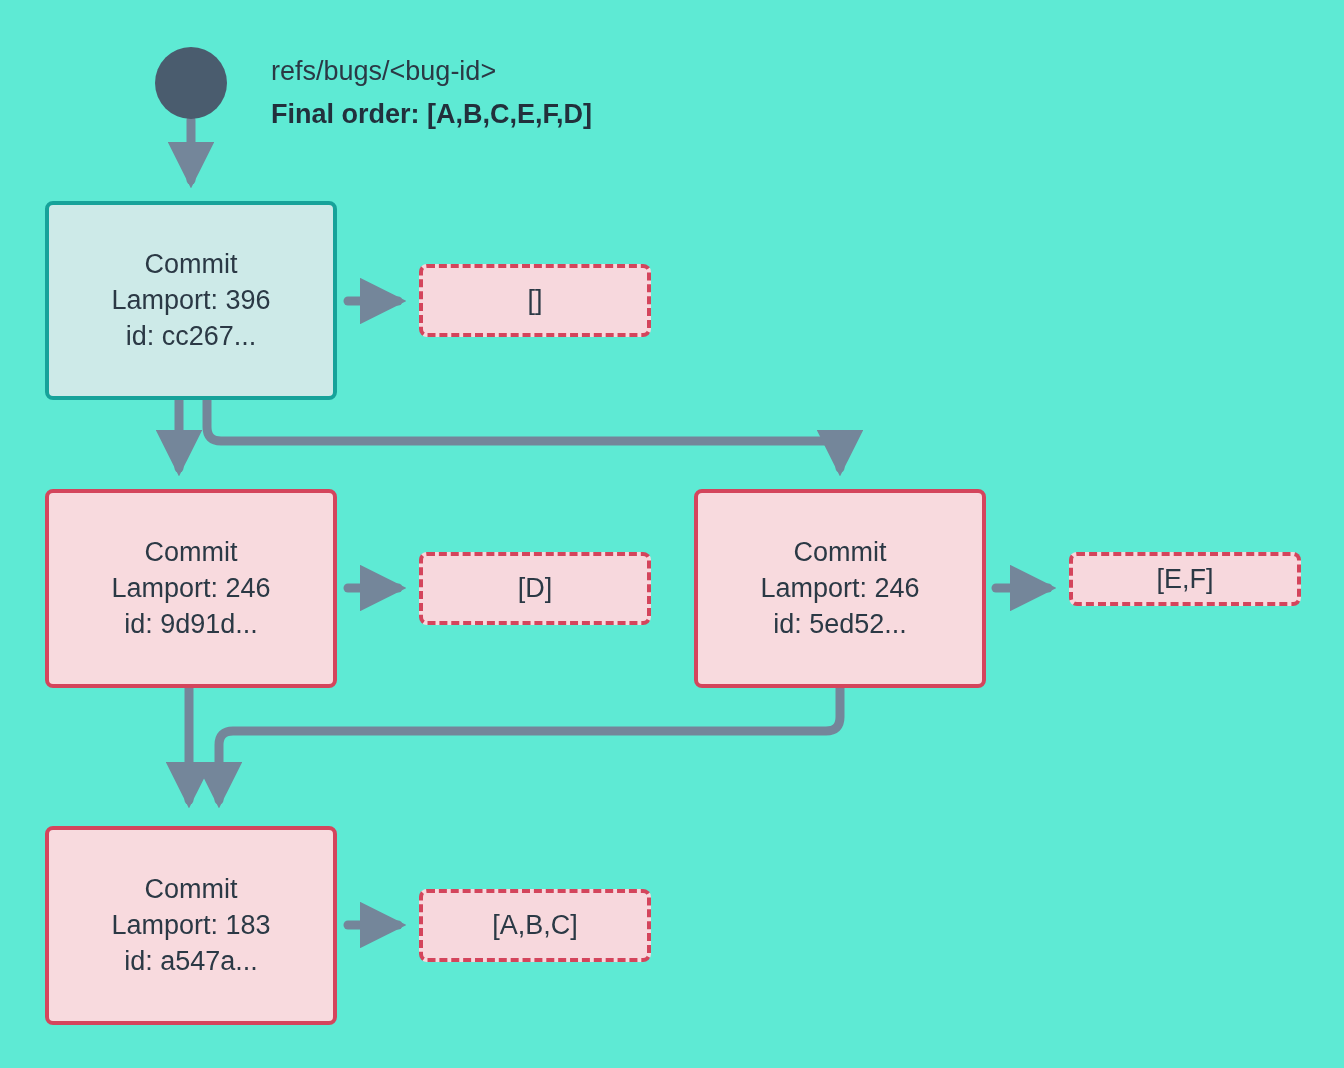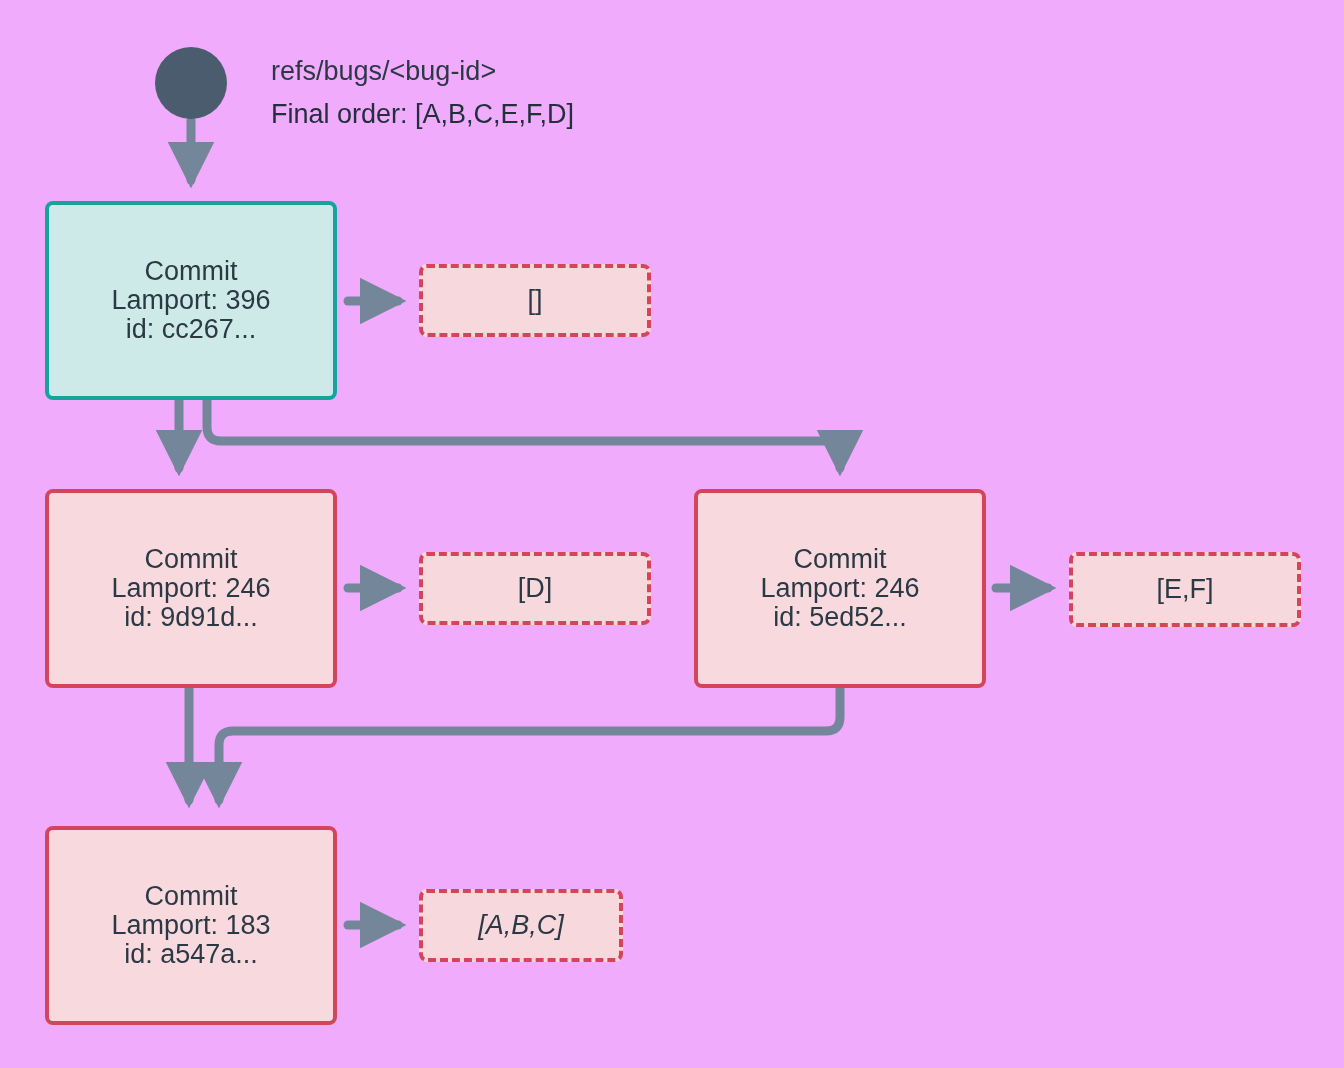"refs/bugs/<bug-id>" #stage { background: #f0abfc -> #5eead4 }
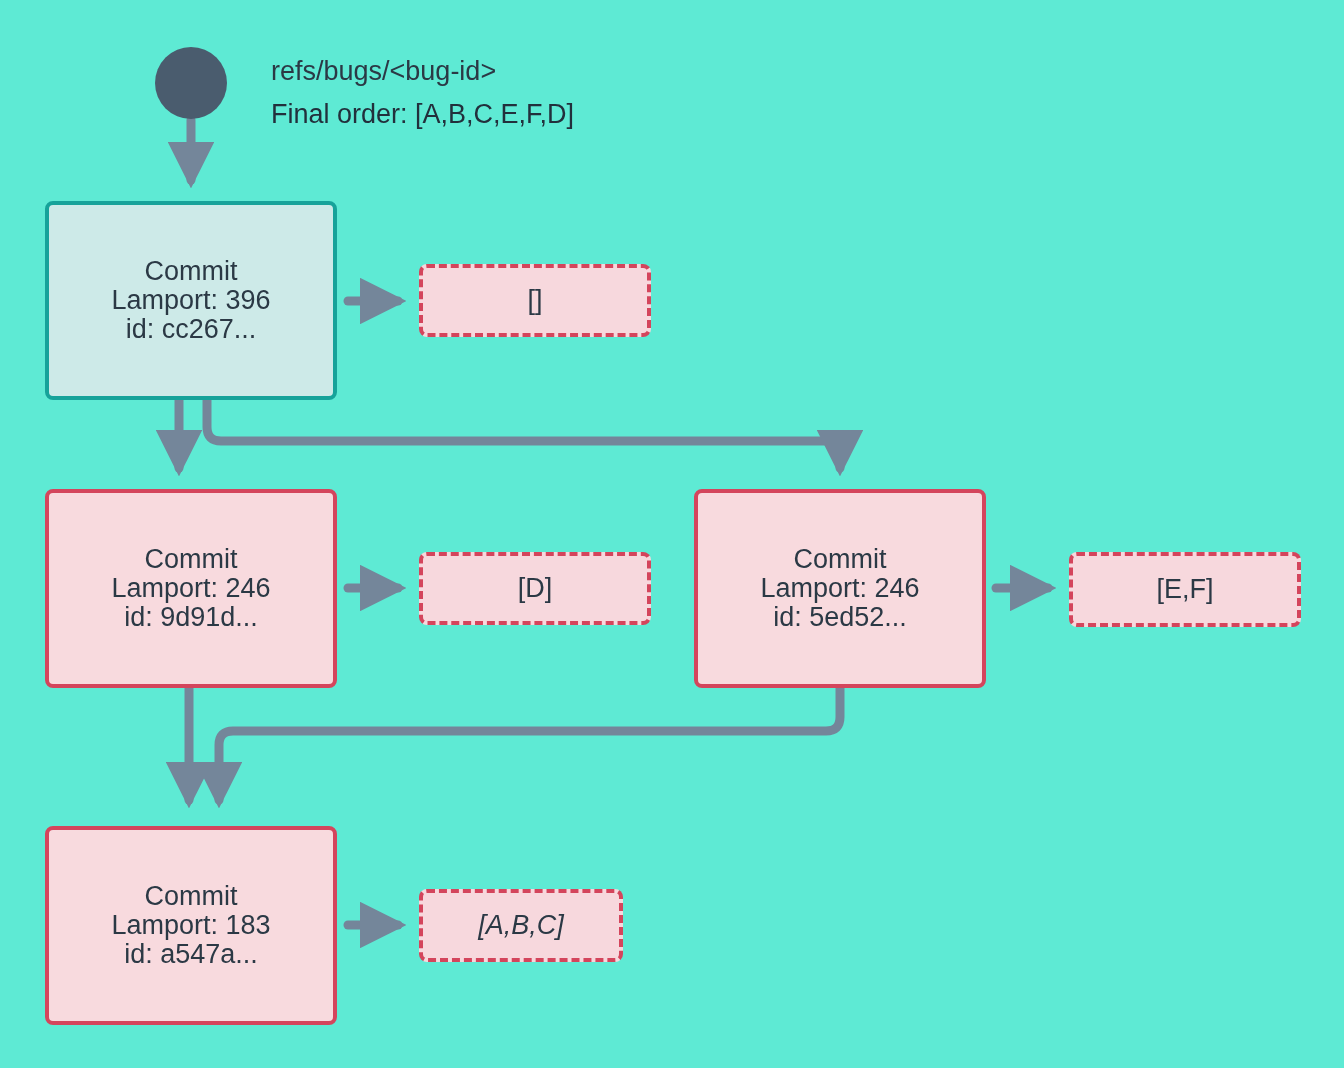"Final order: [A,B,C,E,F,D]" .root-order { font-weight: normal -> bold }
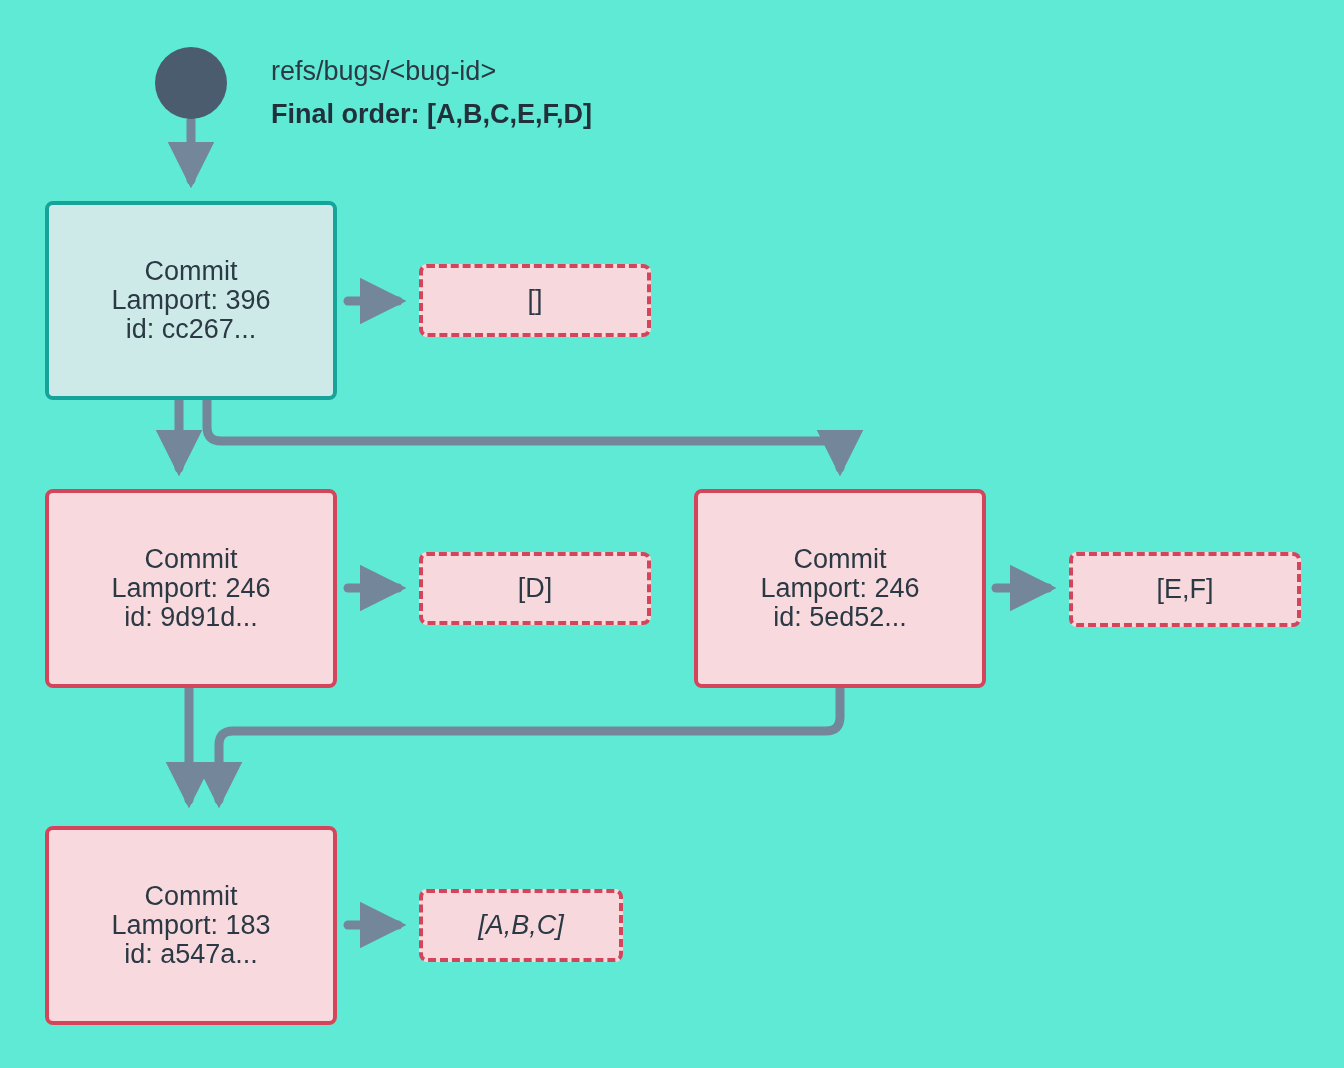"Commit" .node { gap: none -> 7px }
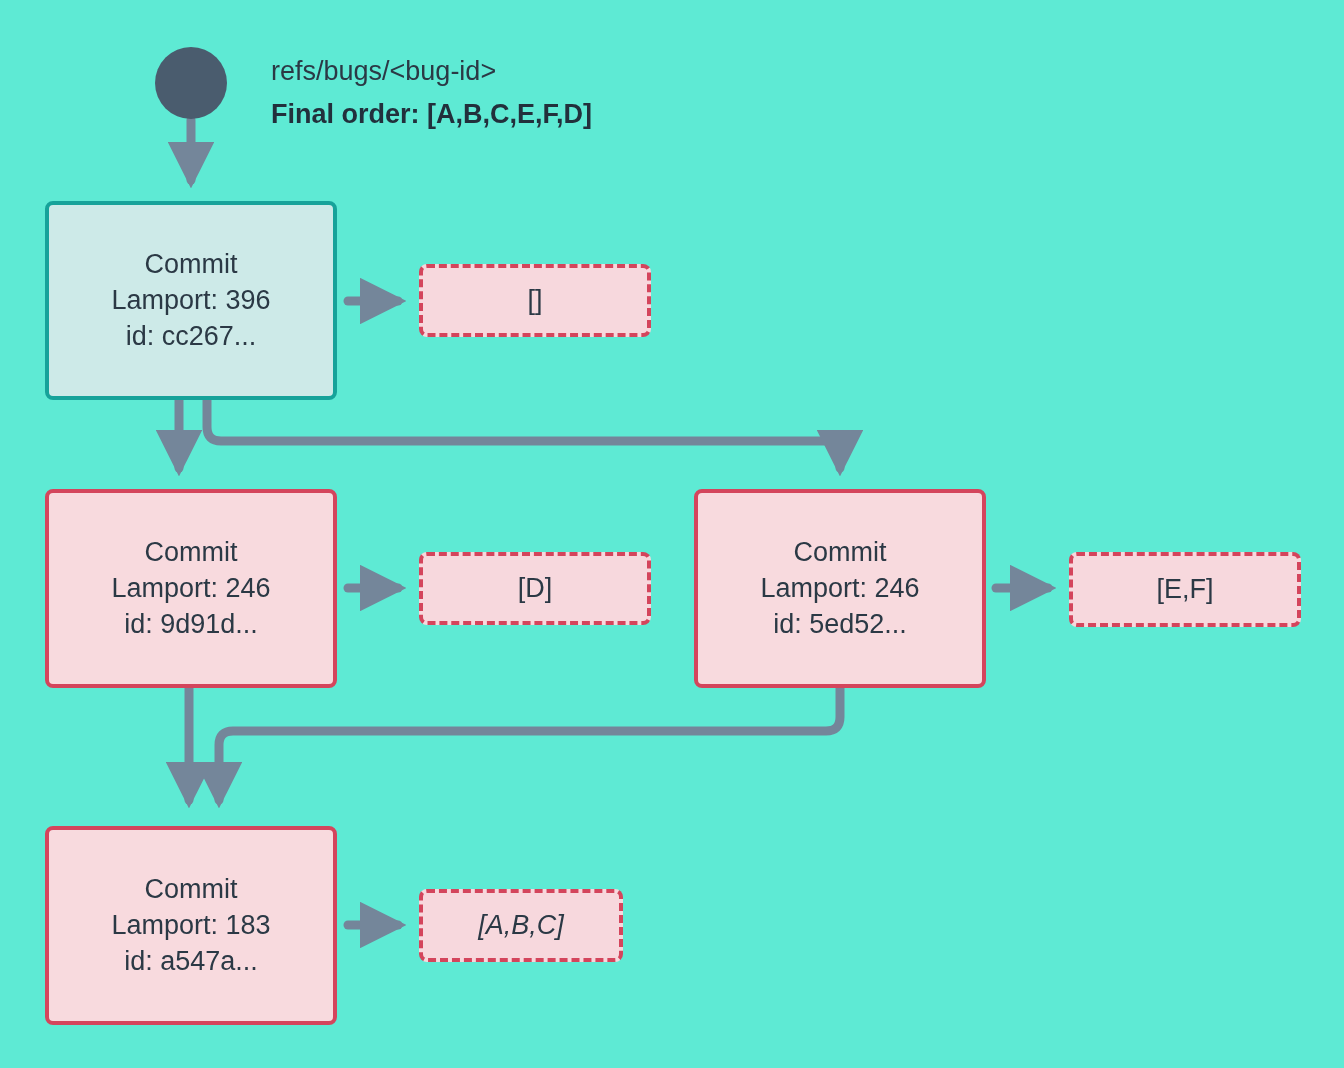"[E,F]" div.opbox { height: 75px -> 54px }
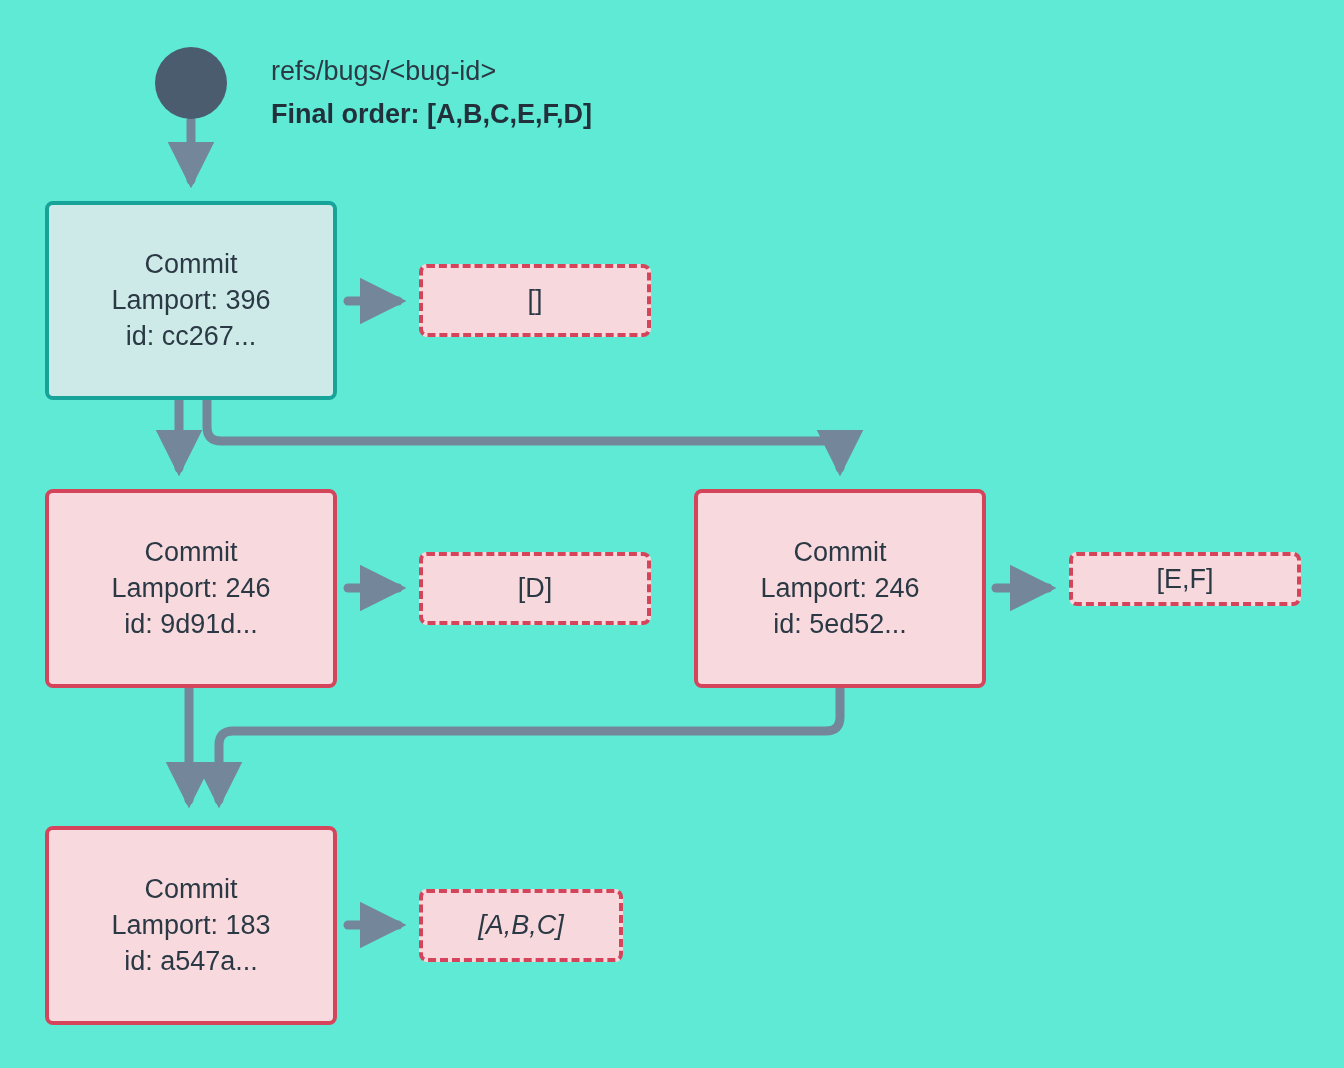"[A,B,C]" div.opbox { font-style: italic -> none; width: 204px -> 232px }
